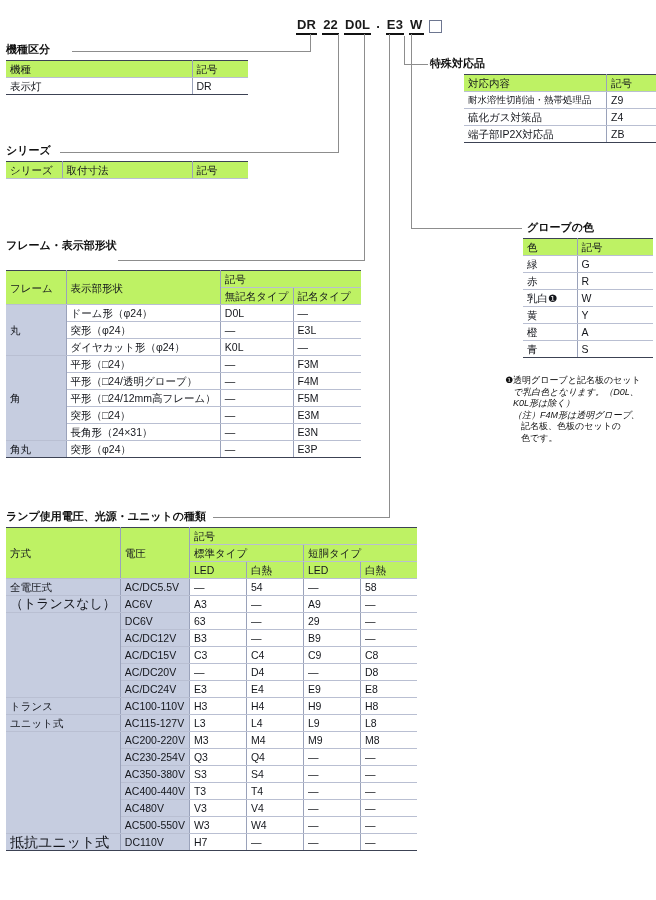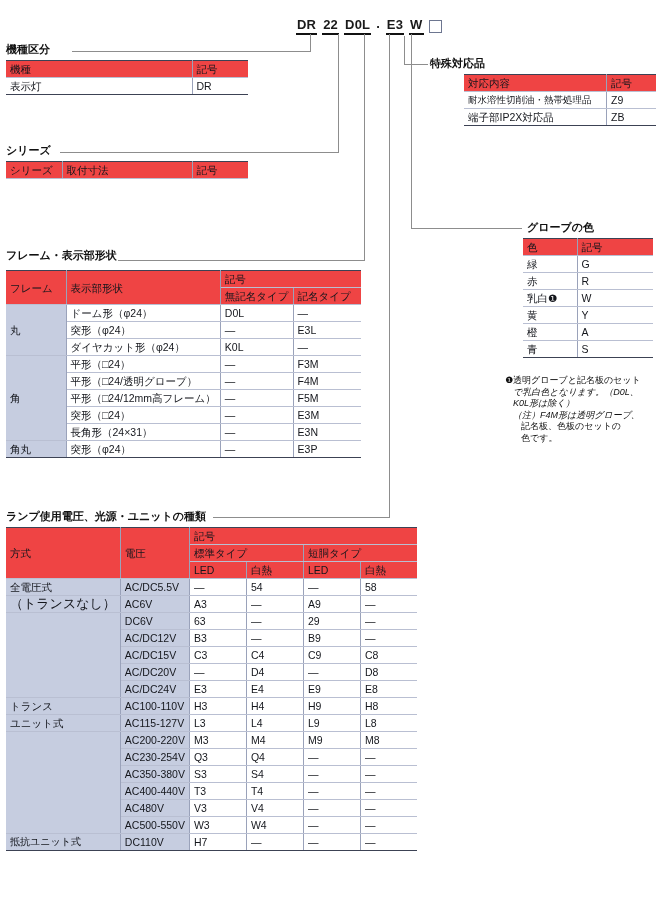"機種" table.spec tr.hdr th, table.spec tr.hdr td { background: #ef4444 -> #bef264 }
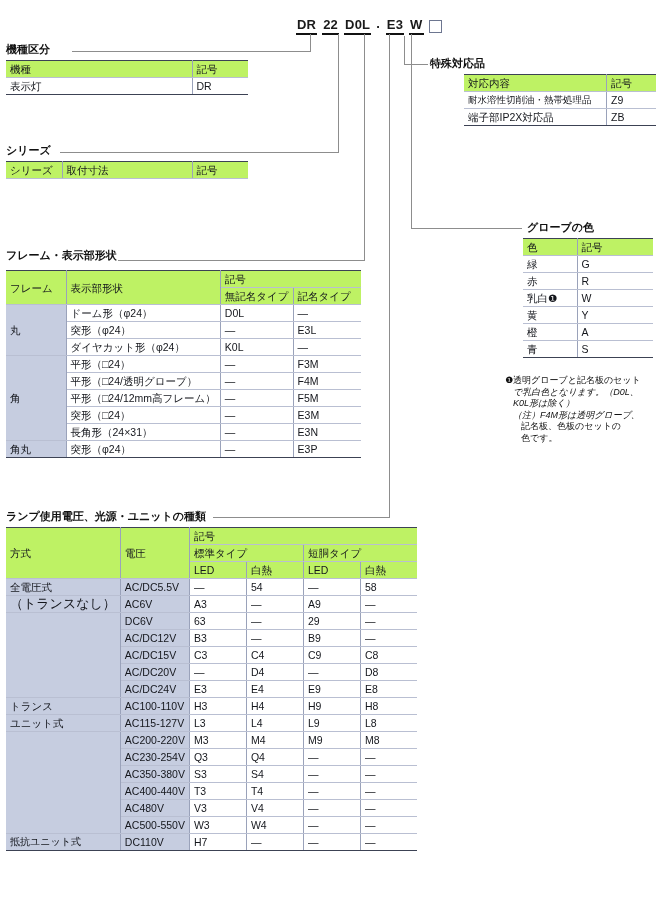"硫化ガス対策品" tr { html: none -> <tr> <td>硫化ガス対策品</td> <td>Z4</td> </tr> }
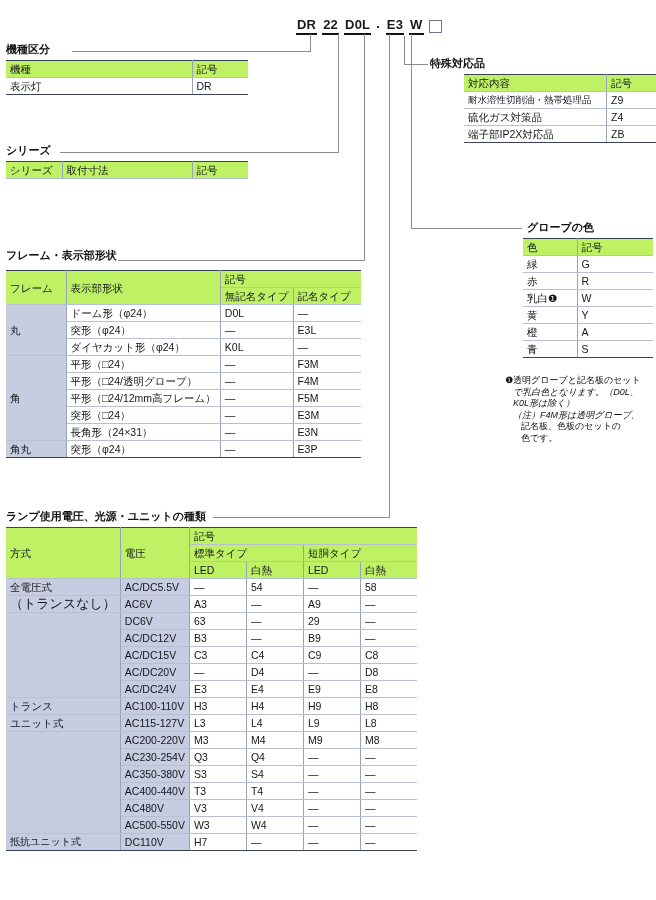"フレーム・表示部形状" div.abs { top: 248px -> 238px }
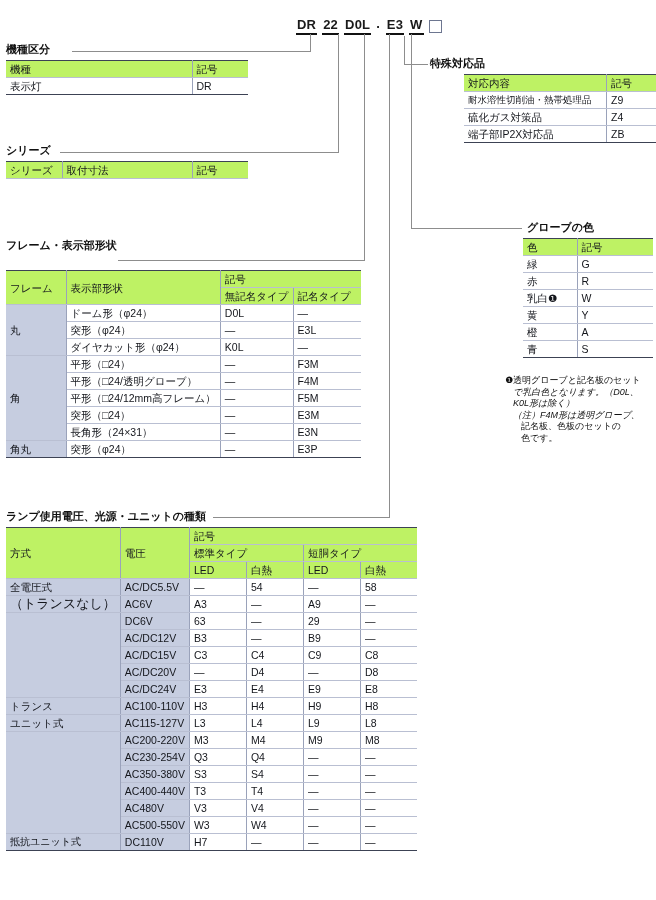"抵抗ユニット式" td.lav { font-size: 10px -> 14px }
